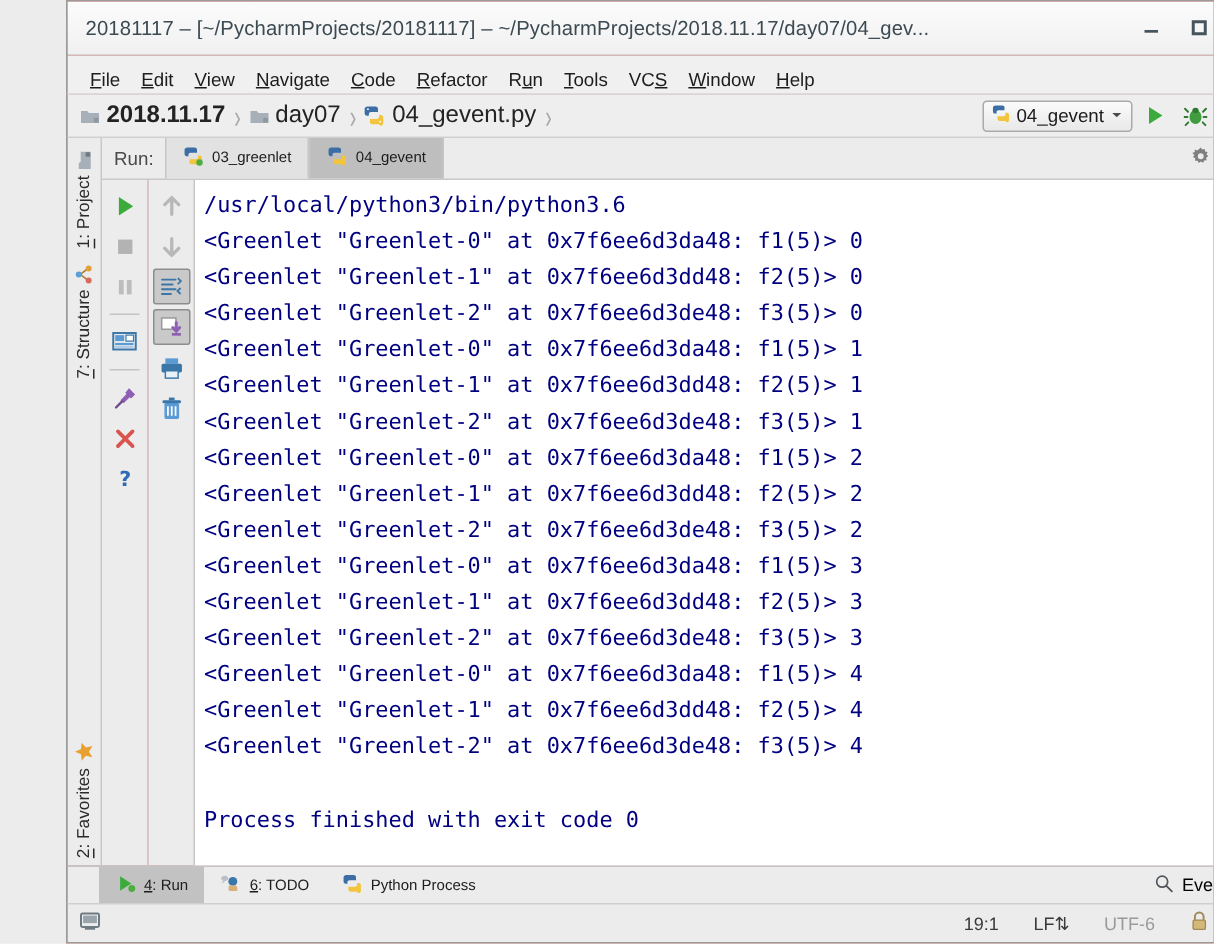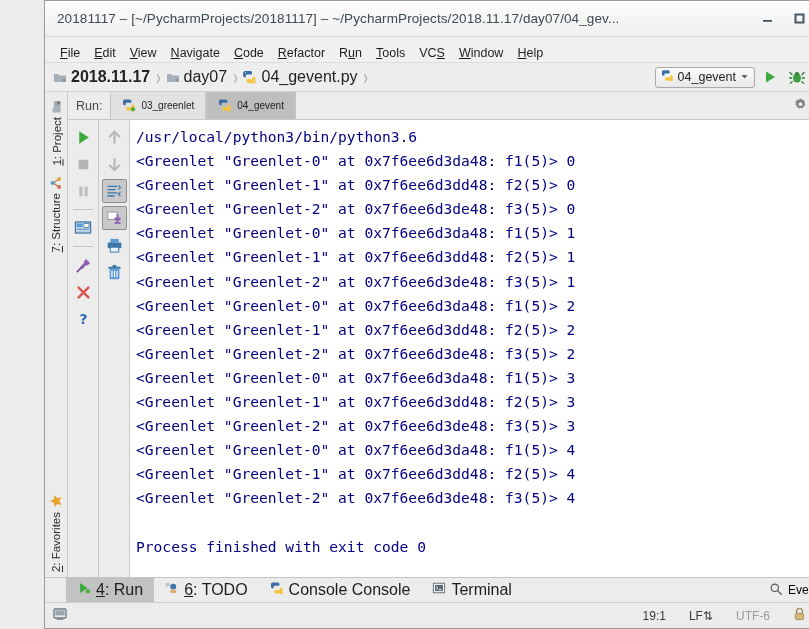"4: Run" .btab { font-size: 16px -> 10px }
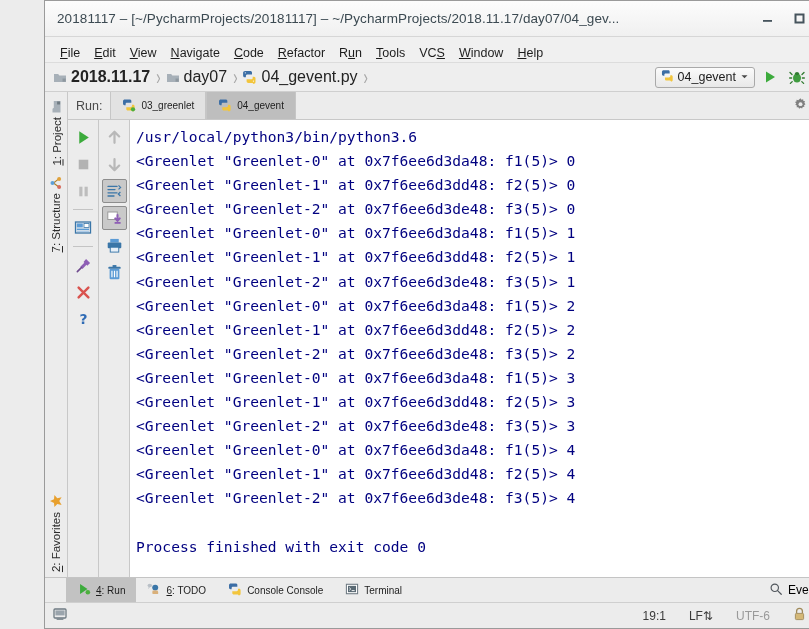"Console Console" span { text: Console Console -> Python Process }
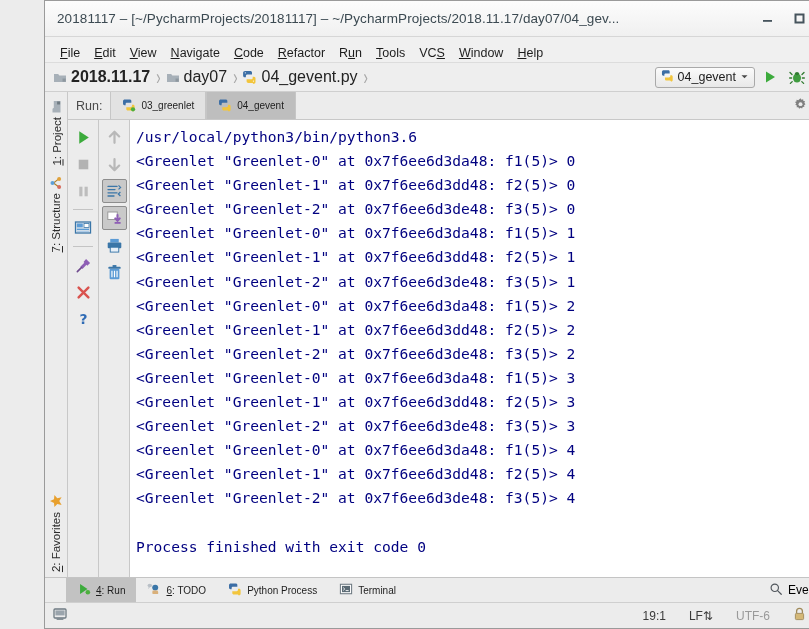"Terminal" div.btab { html: <div> <span> <svg> <rect></rect> <rect></rect> <path></path> <path></path> </svg> </span> <span>Terminal</span> </div> -> none }
